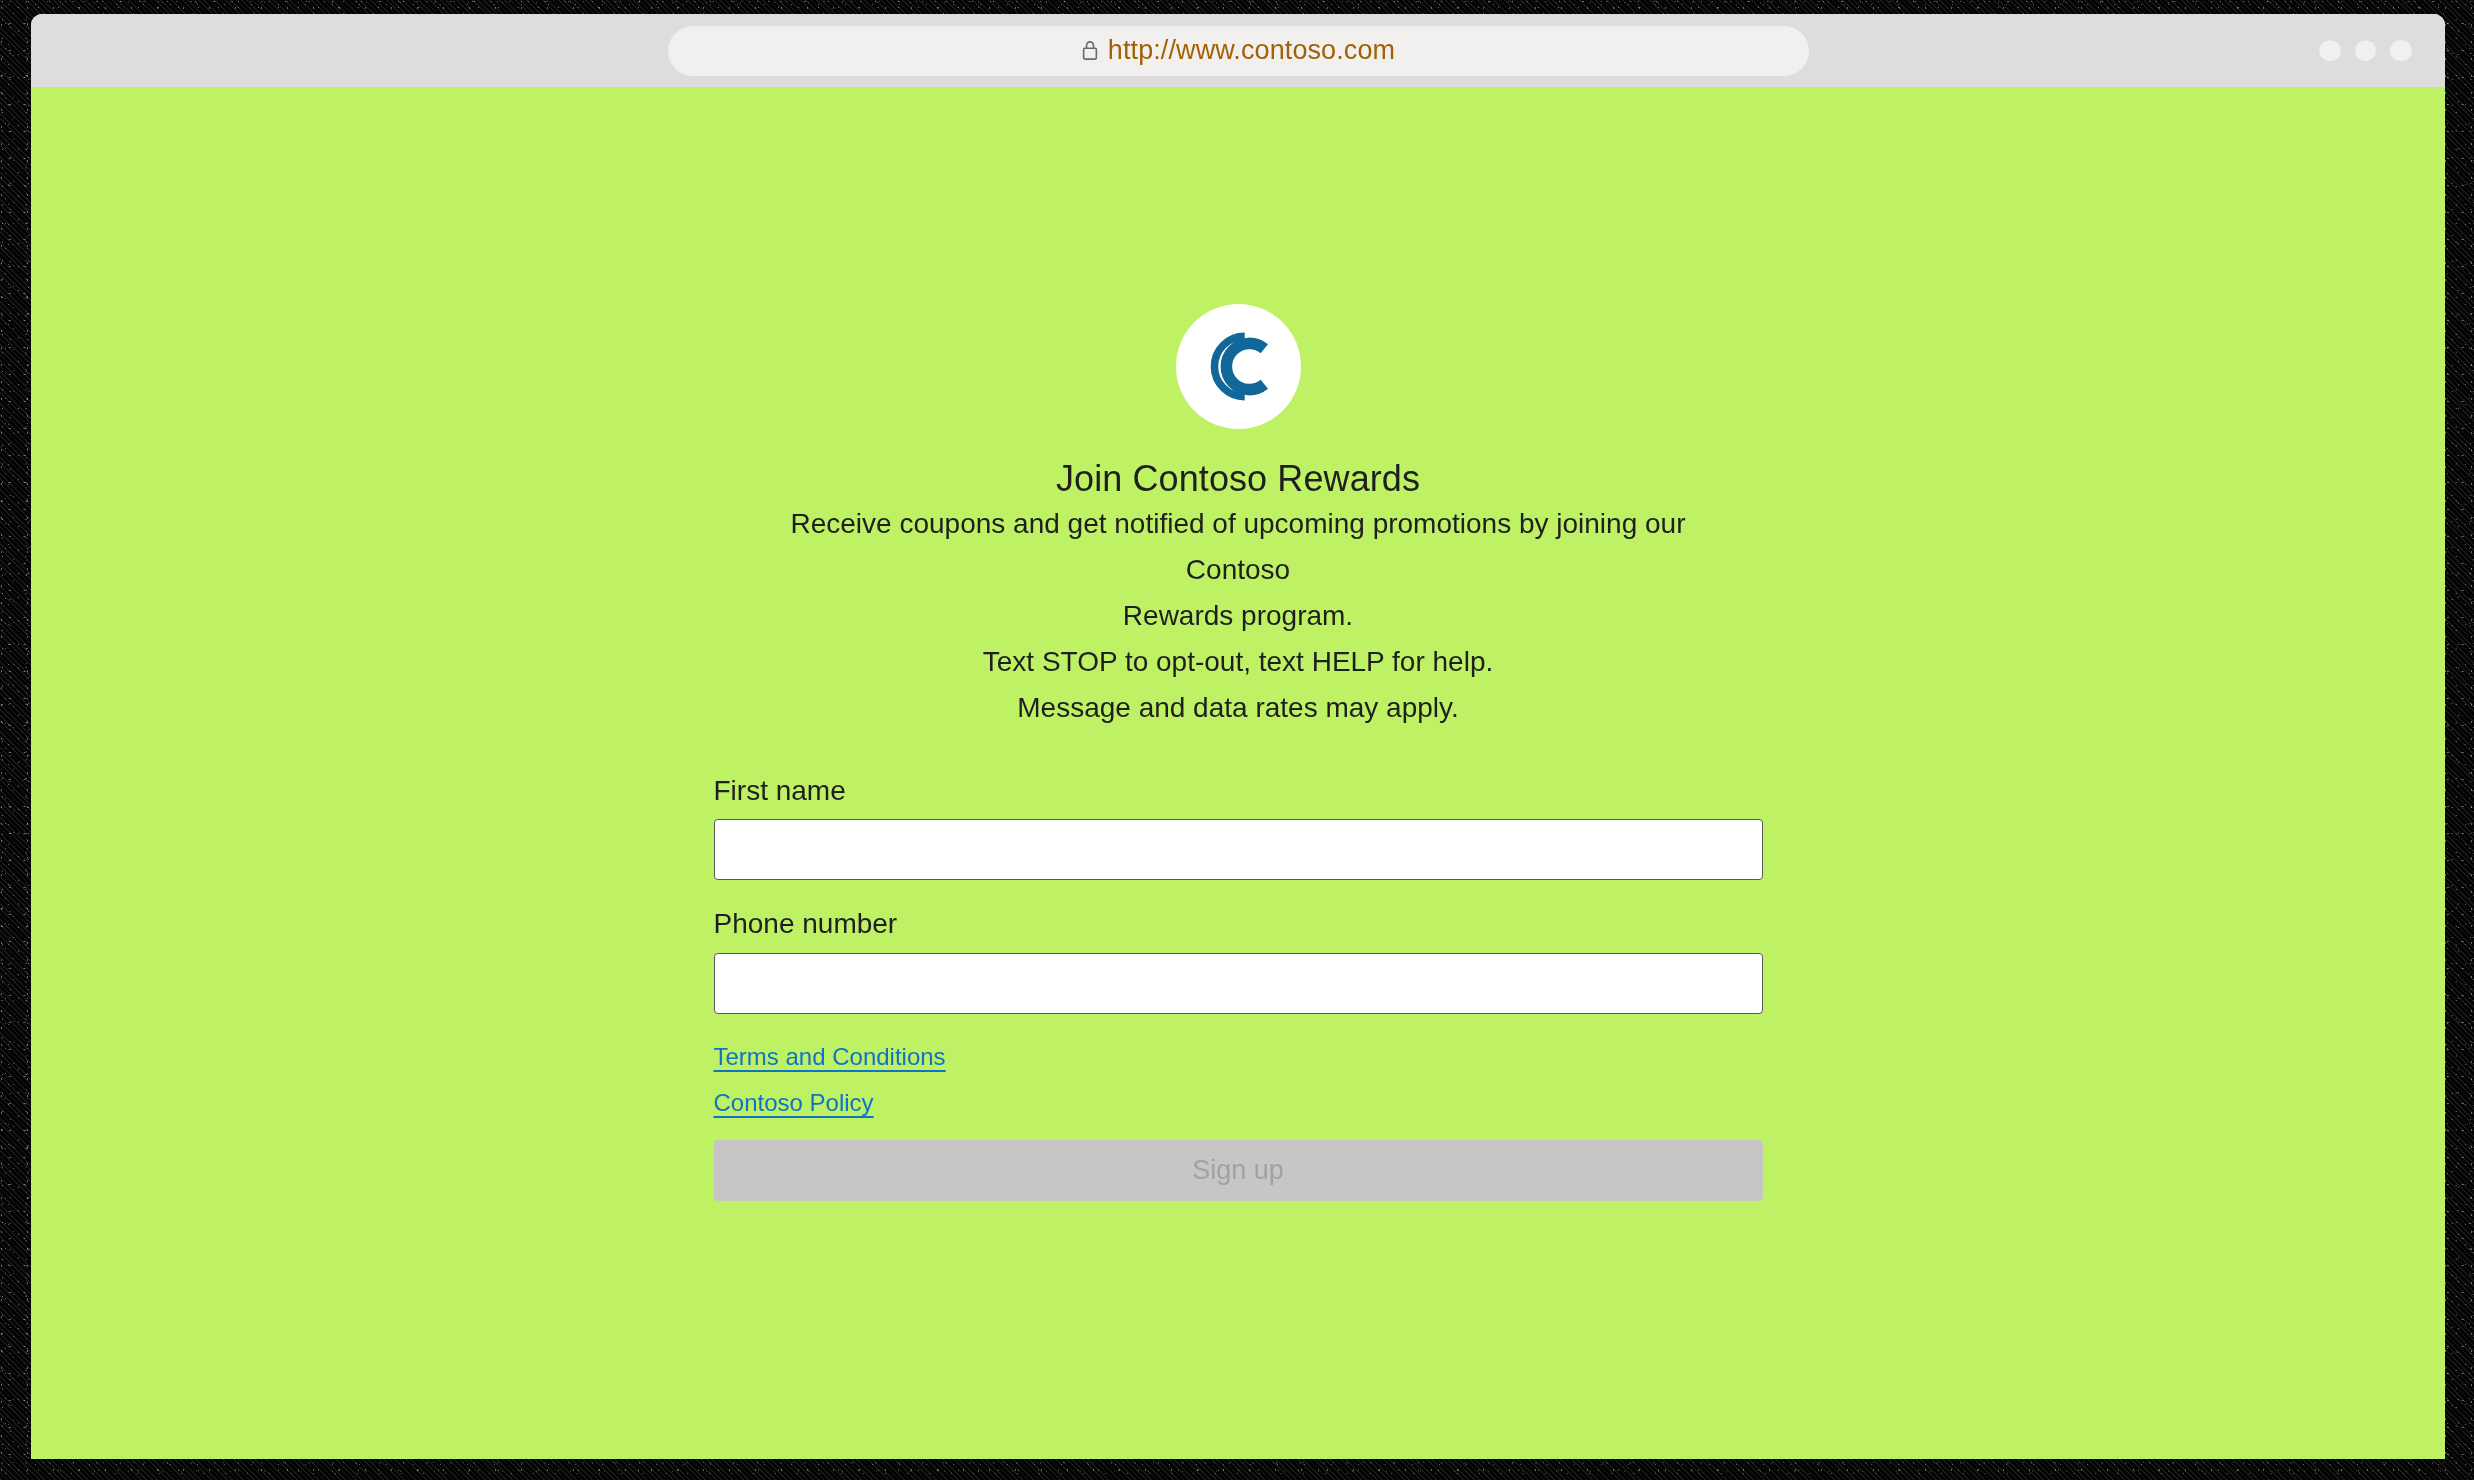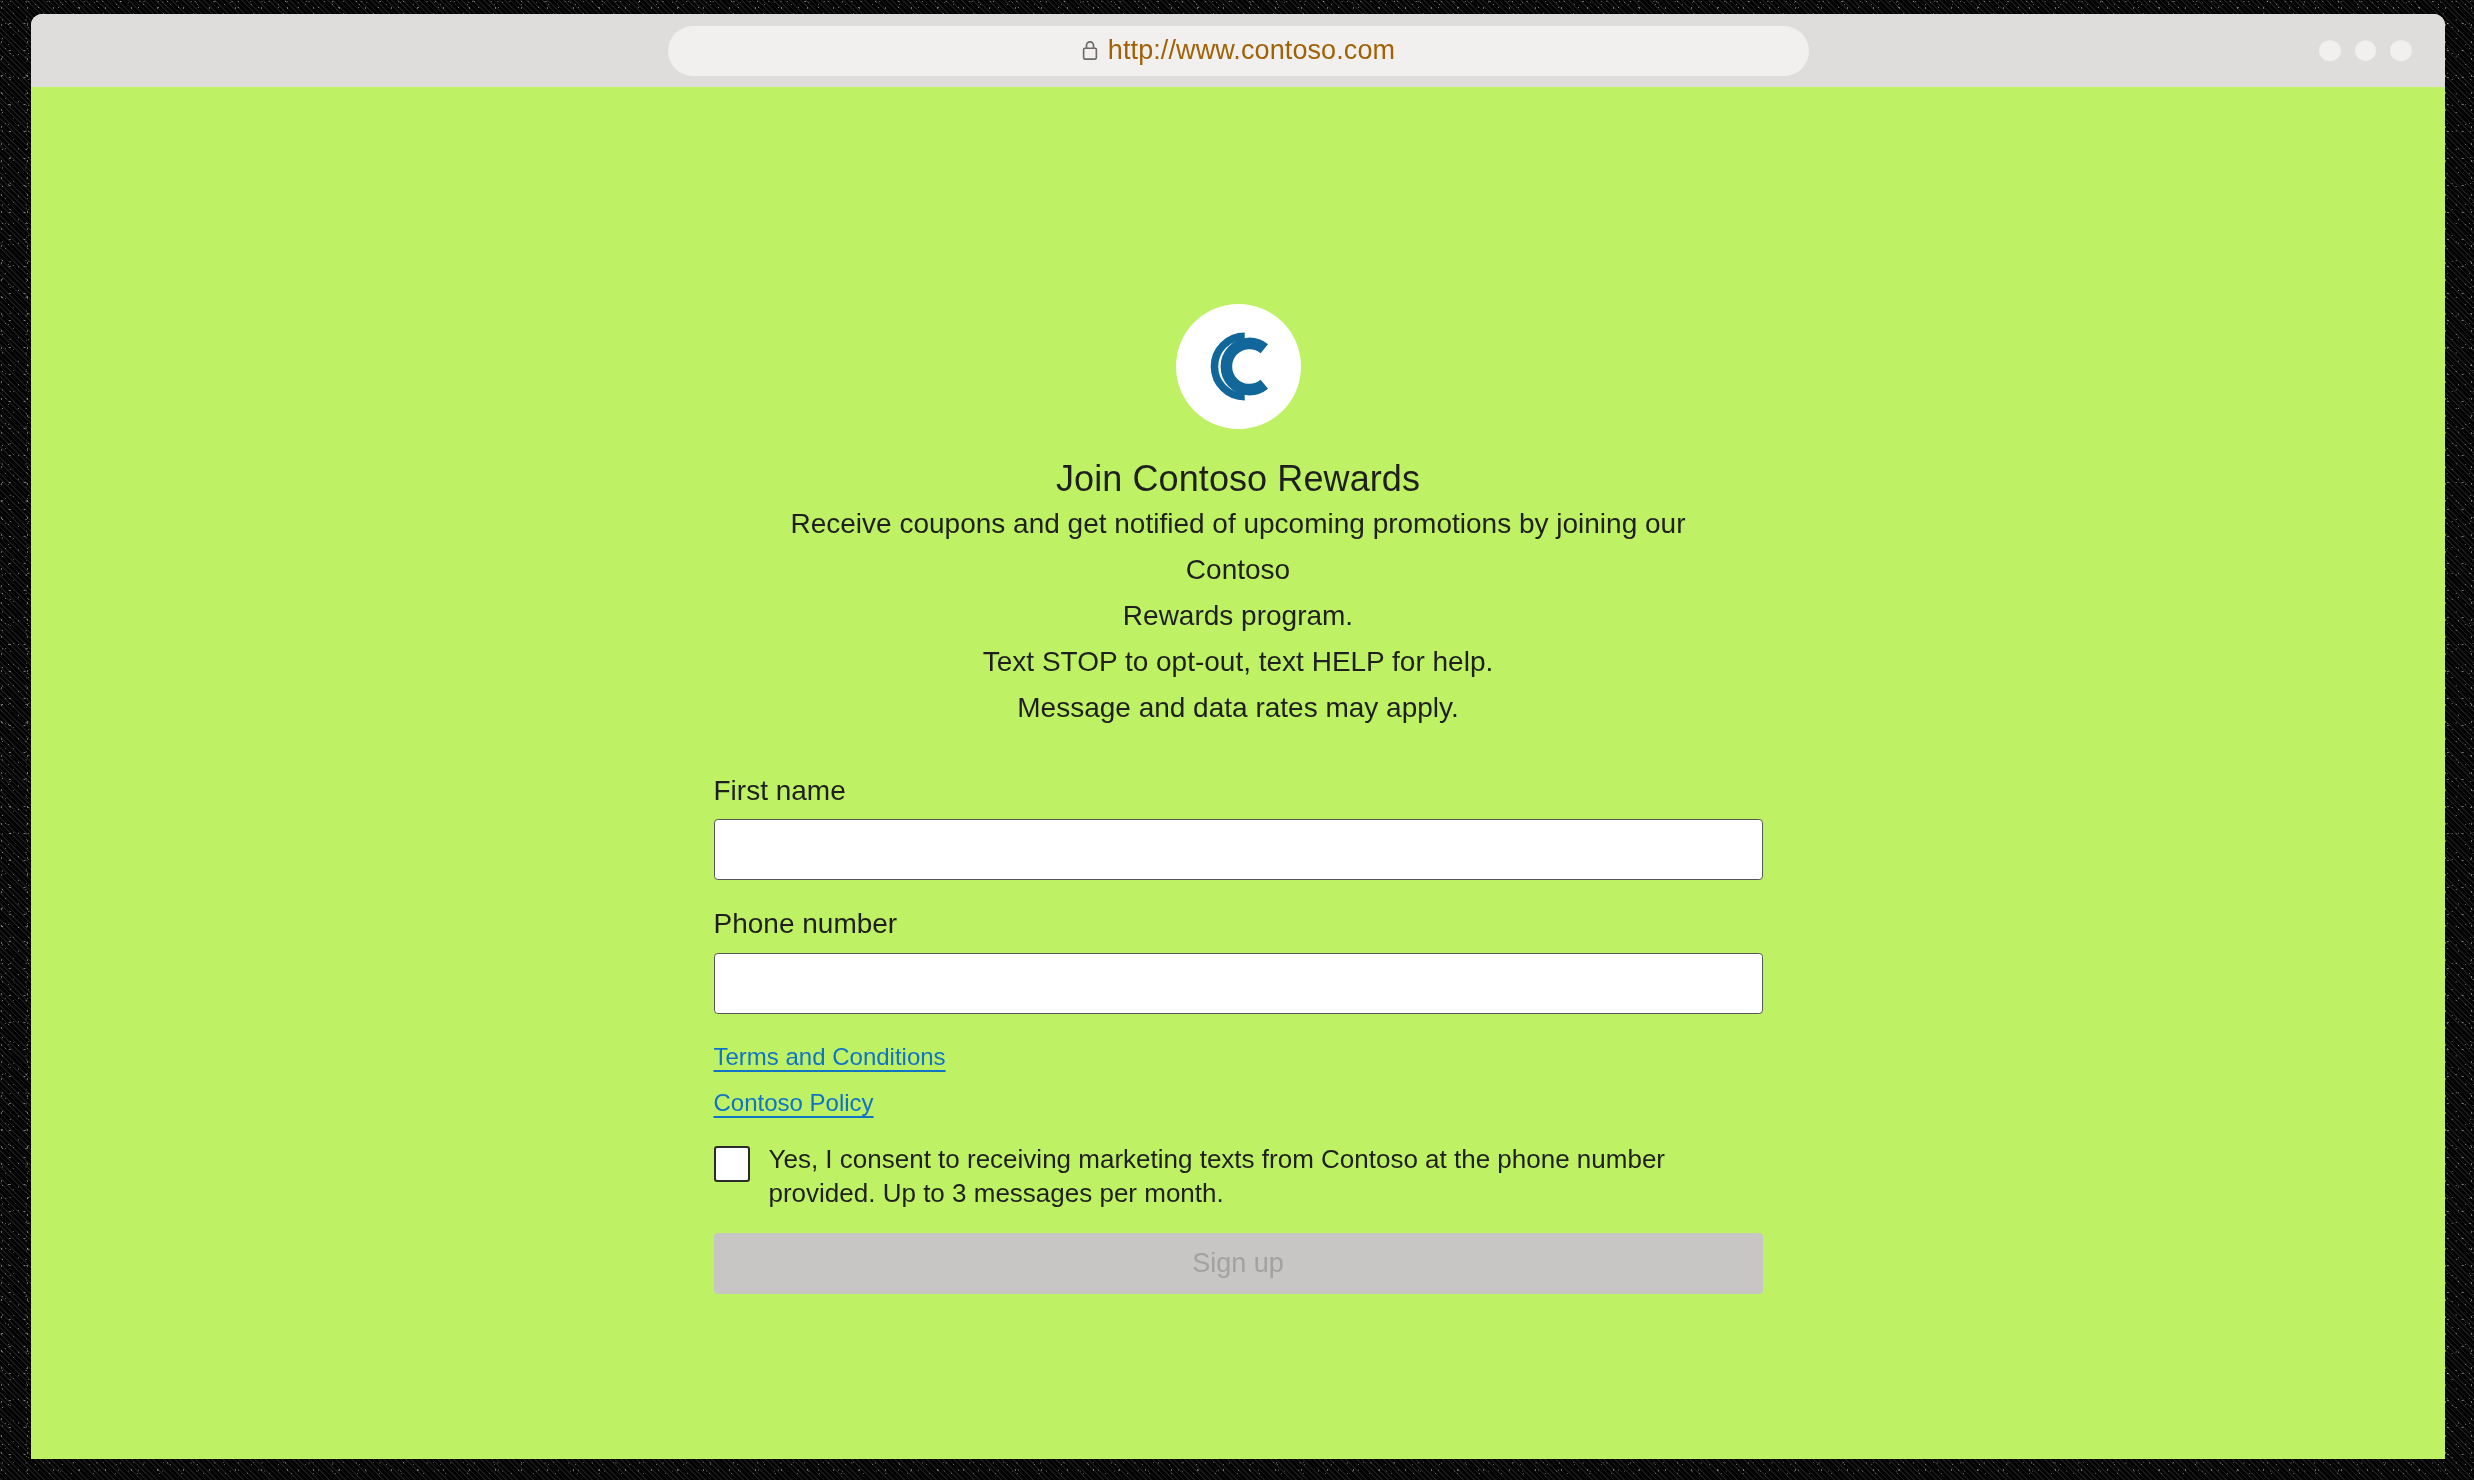"Yes, I consent to receiving" div.consent-row { html: <div> <span></span> <span>Yes, I consent to receiving marketing texts from Contoso at the phone number provided. Up to 3 messages per month.</span> </div> -> none }
